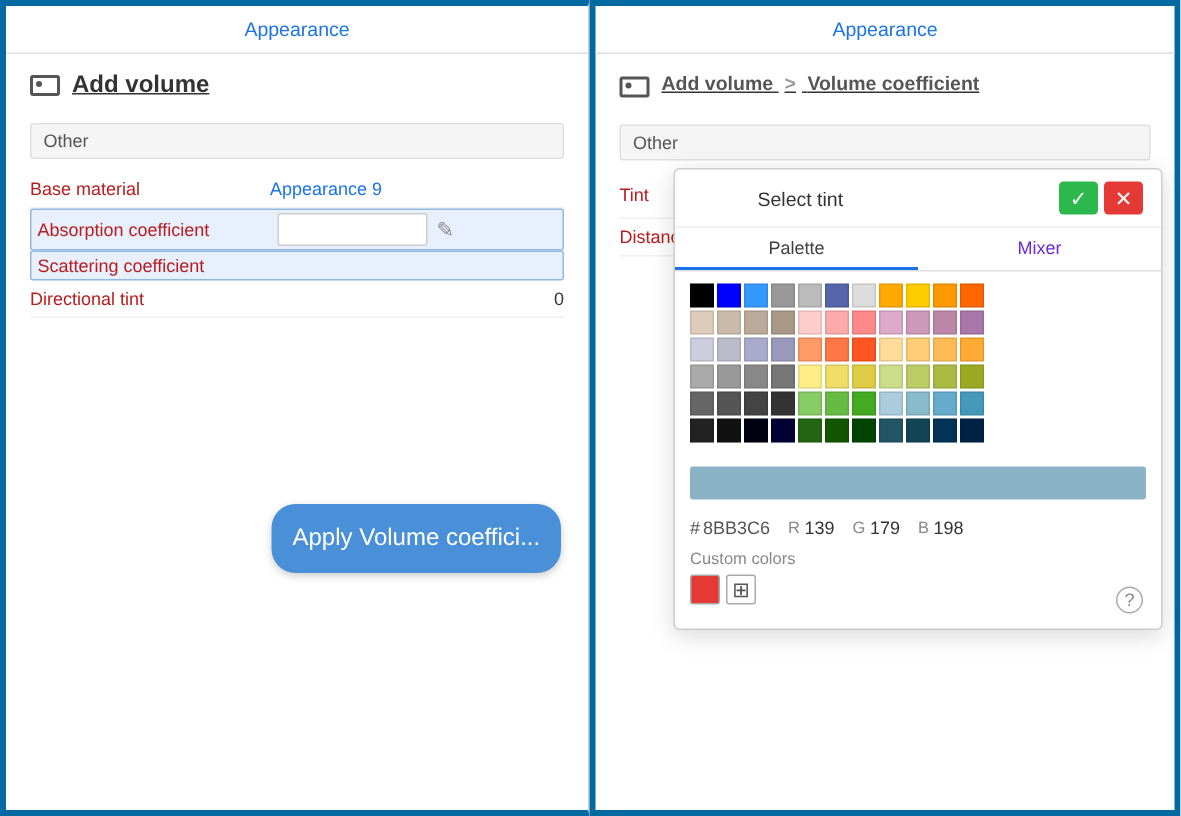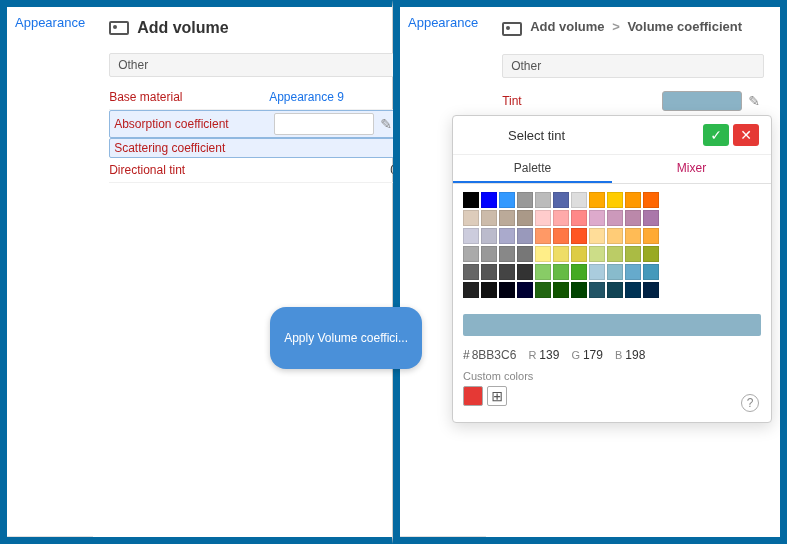"Appearance" .panel { border: 7px solid #0369a1 -> 4px solid #0369a1; flex-direction: row -> column }
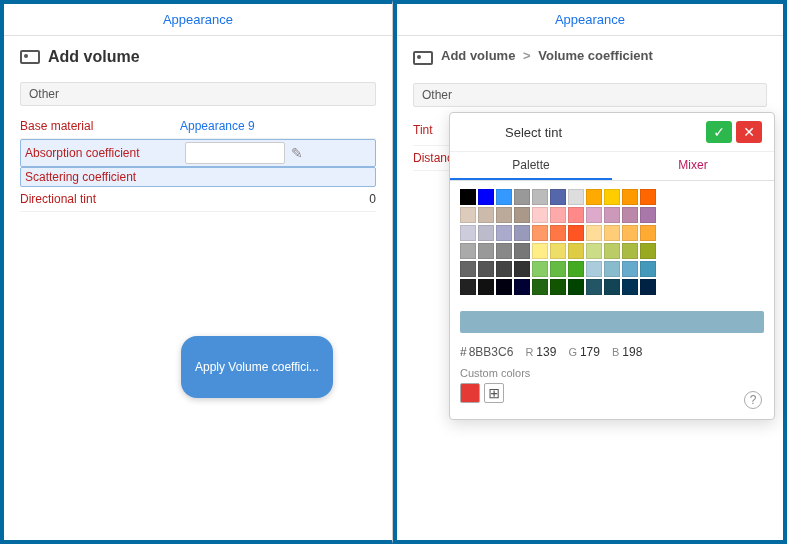"Add volume" .page-title { text-decoration: none -> underline }
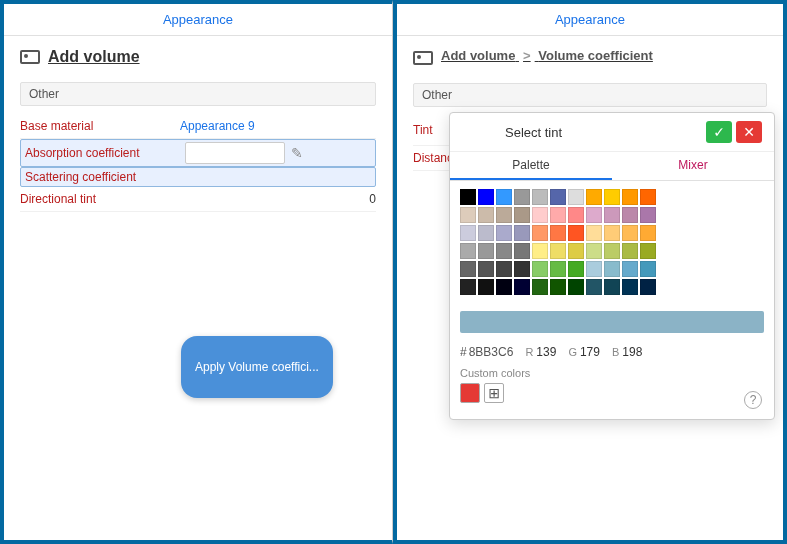"Mixer" .picker-tab { color: #be185d -> #6d28d9 }
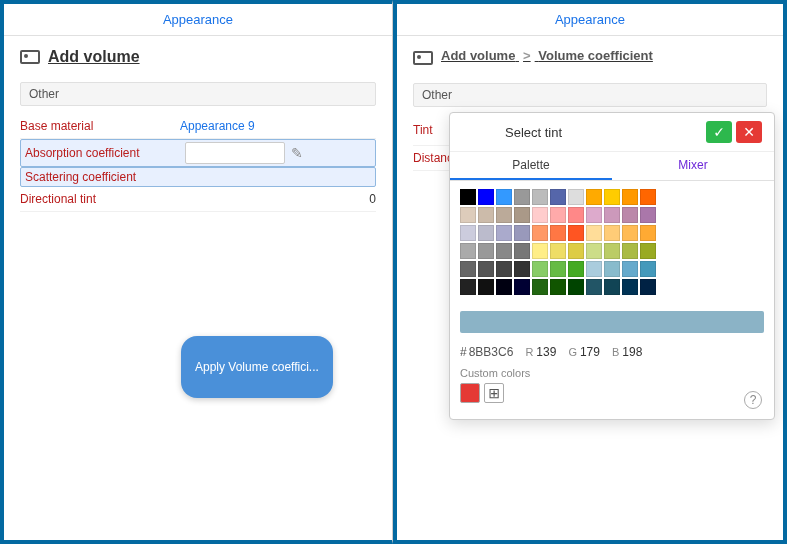"Apply Volume coeffici..." .tooltip-btn { font-size: 12px -> 16px; padding: 24px 14px -> 14px 14px }
